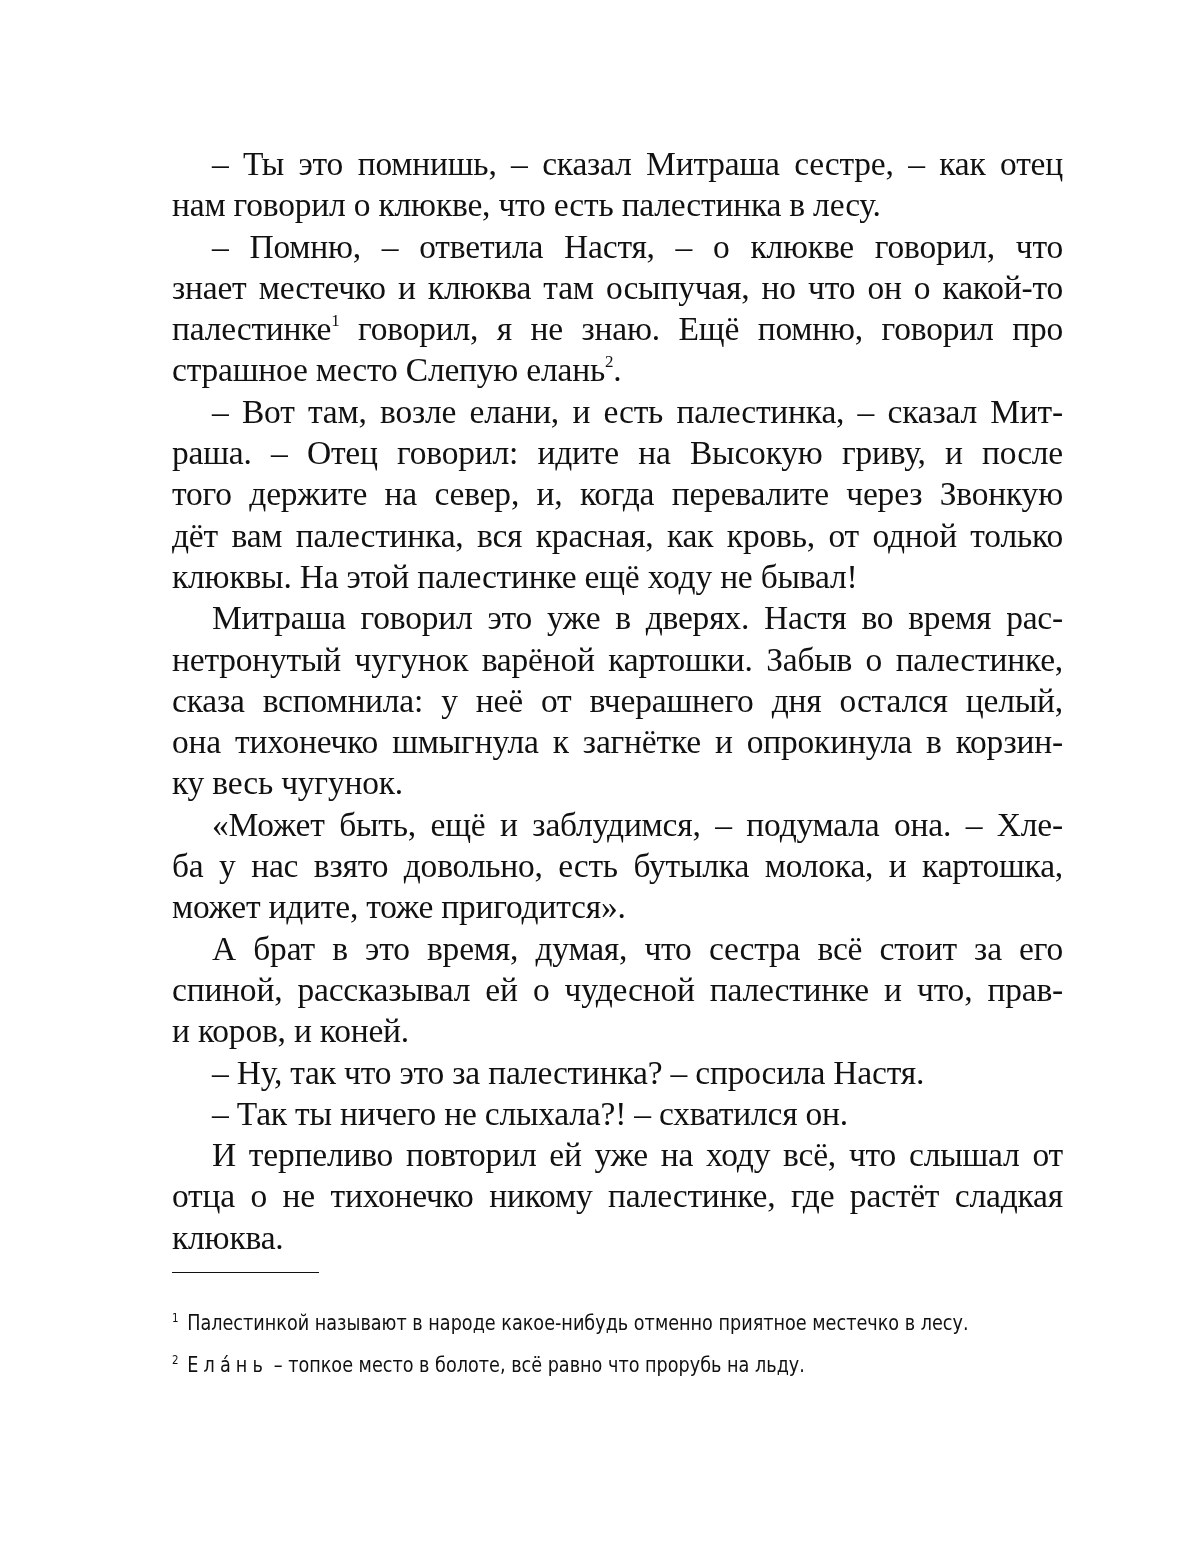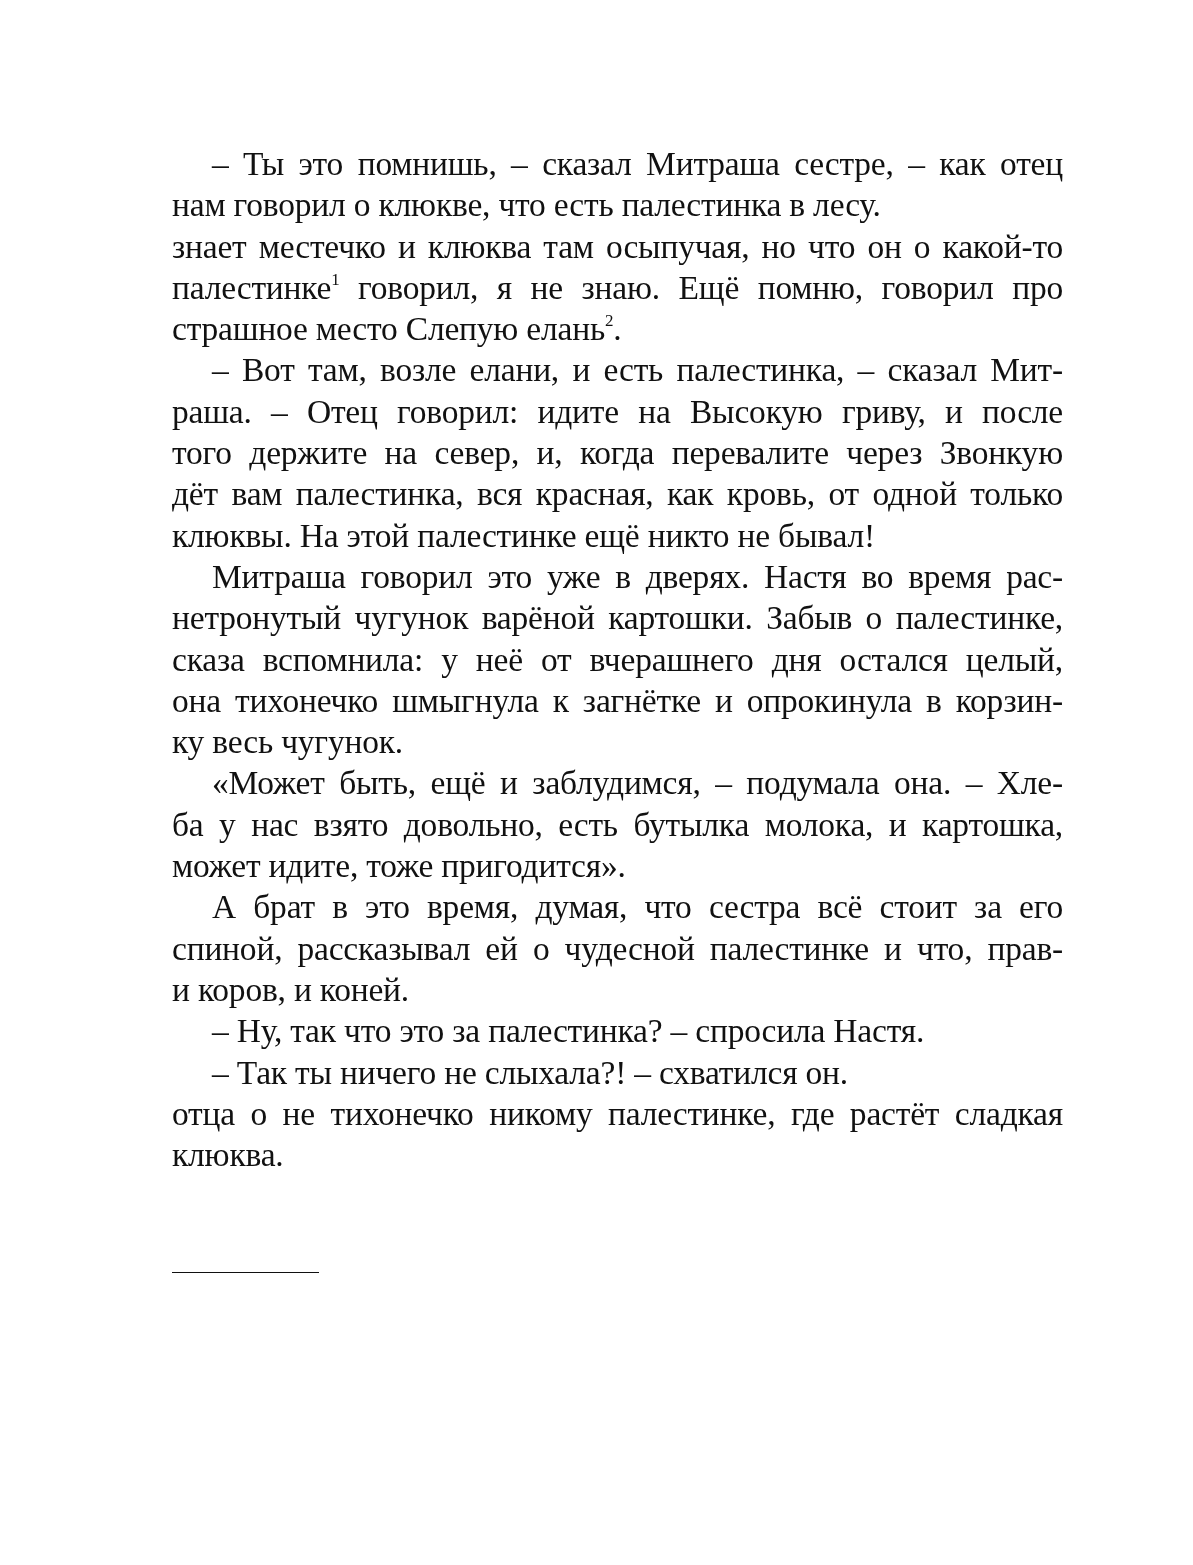"– Помню, – ответила Настя," span.line { html: none -> <span>– Помню, – ответила Настя, – о клюкве говорил, что</span> }
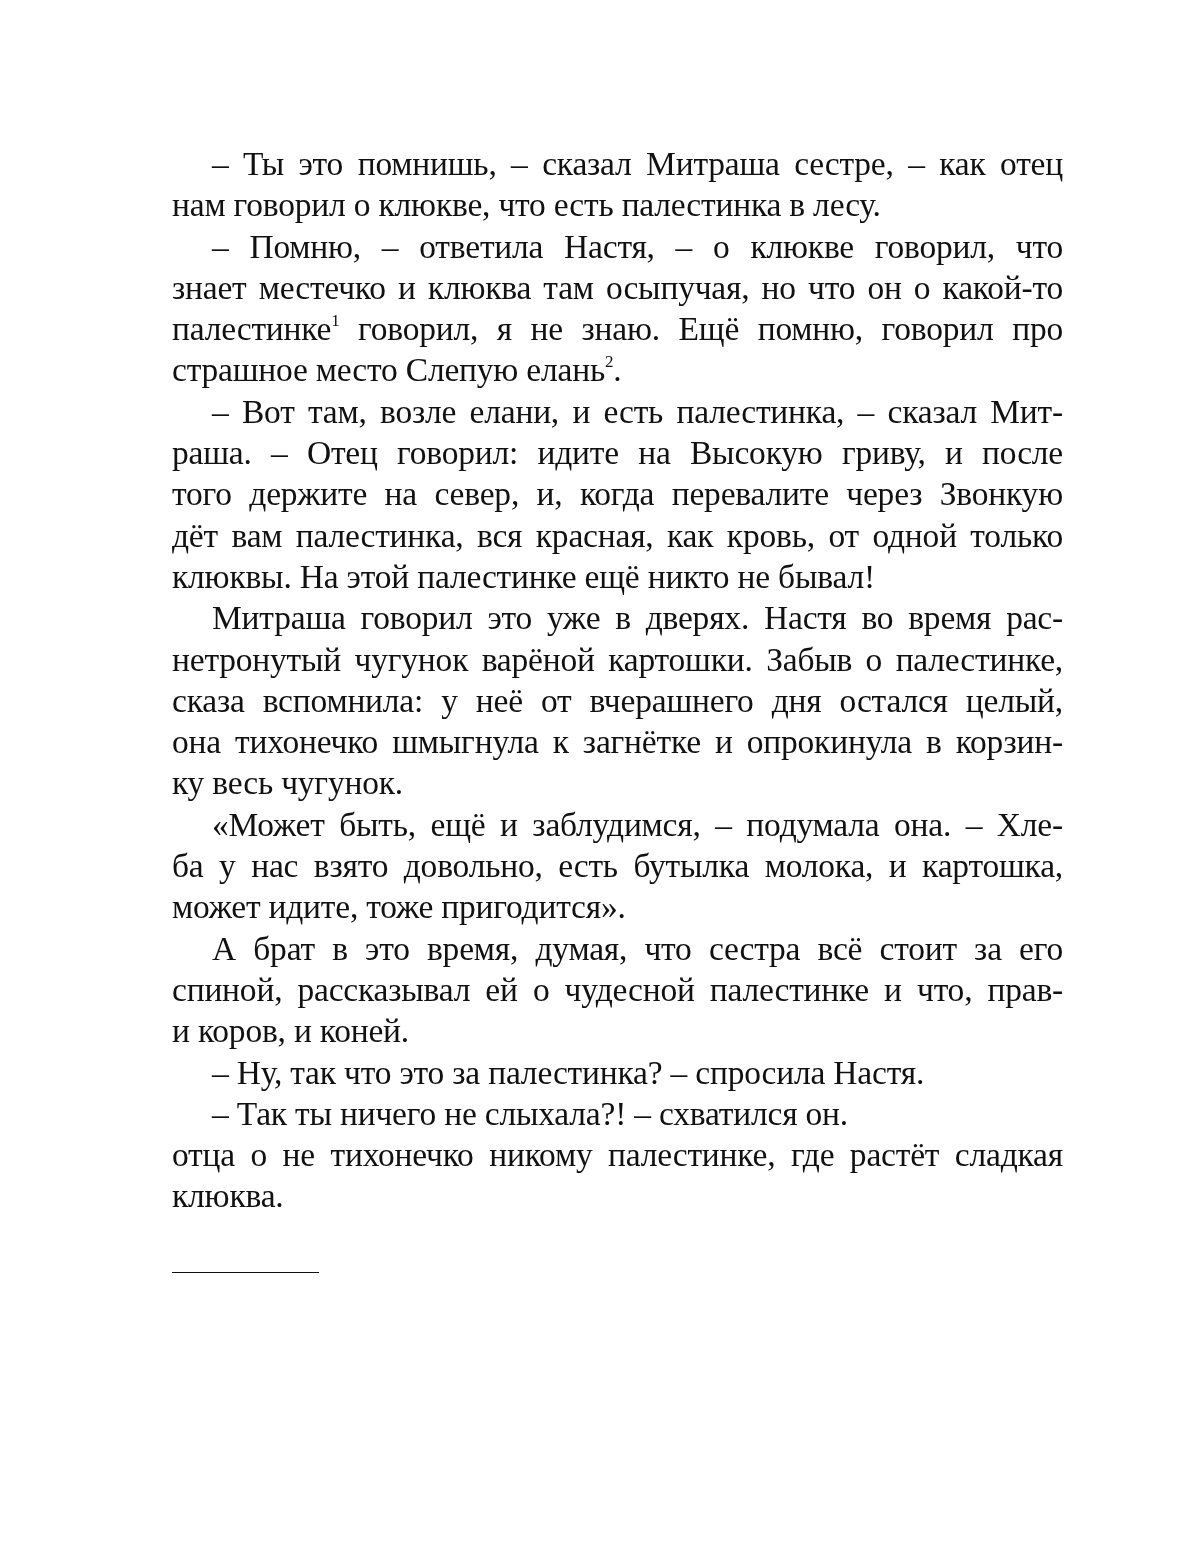"клюквы. На этой палестинке ещё" span.line { text: никто -> ходу }
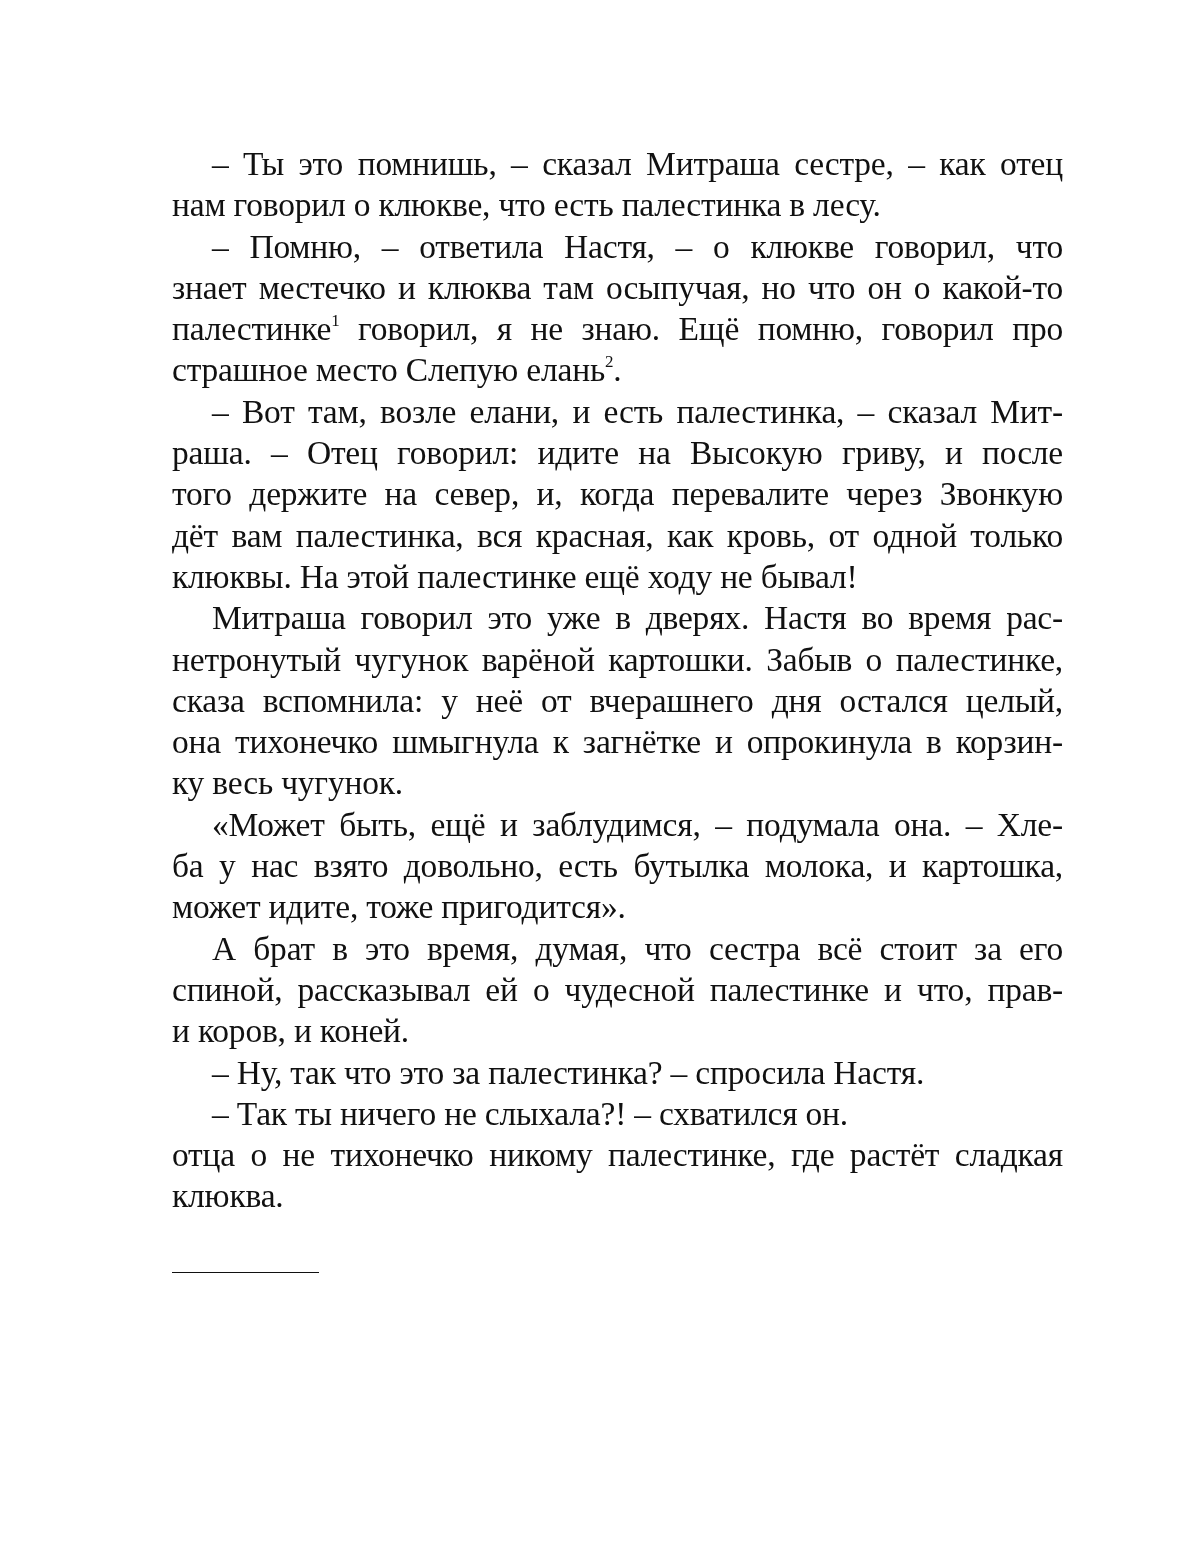"И терпеливо повторил ей уже" span.line { html: none -> <span>И терпеливо повторил ей уже на ходу всё, что слышал от</span> }
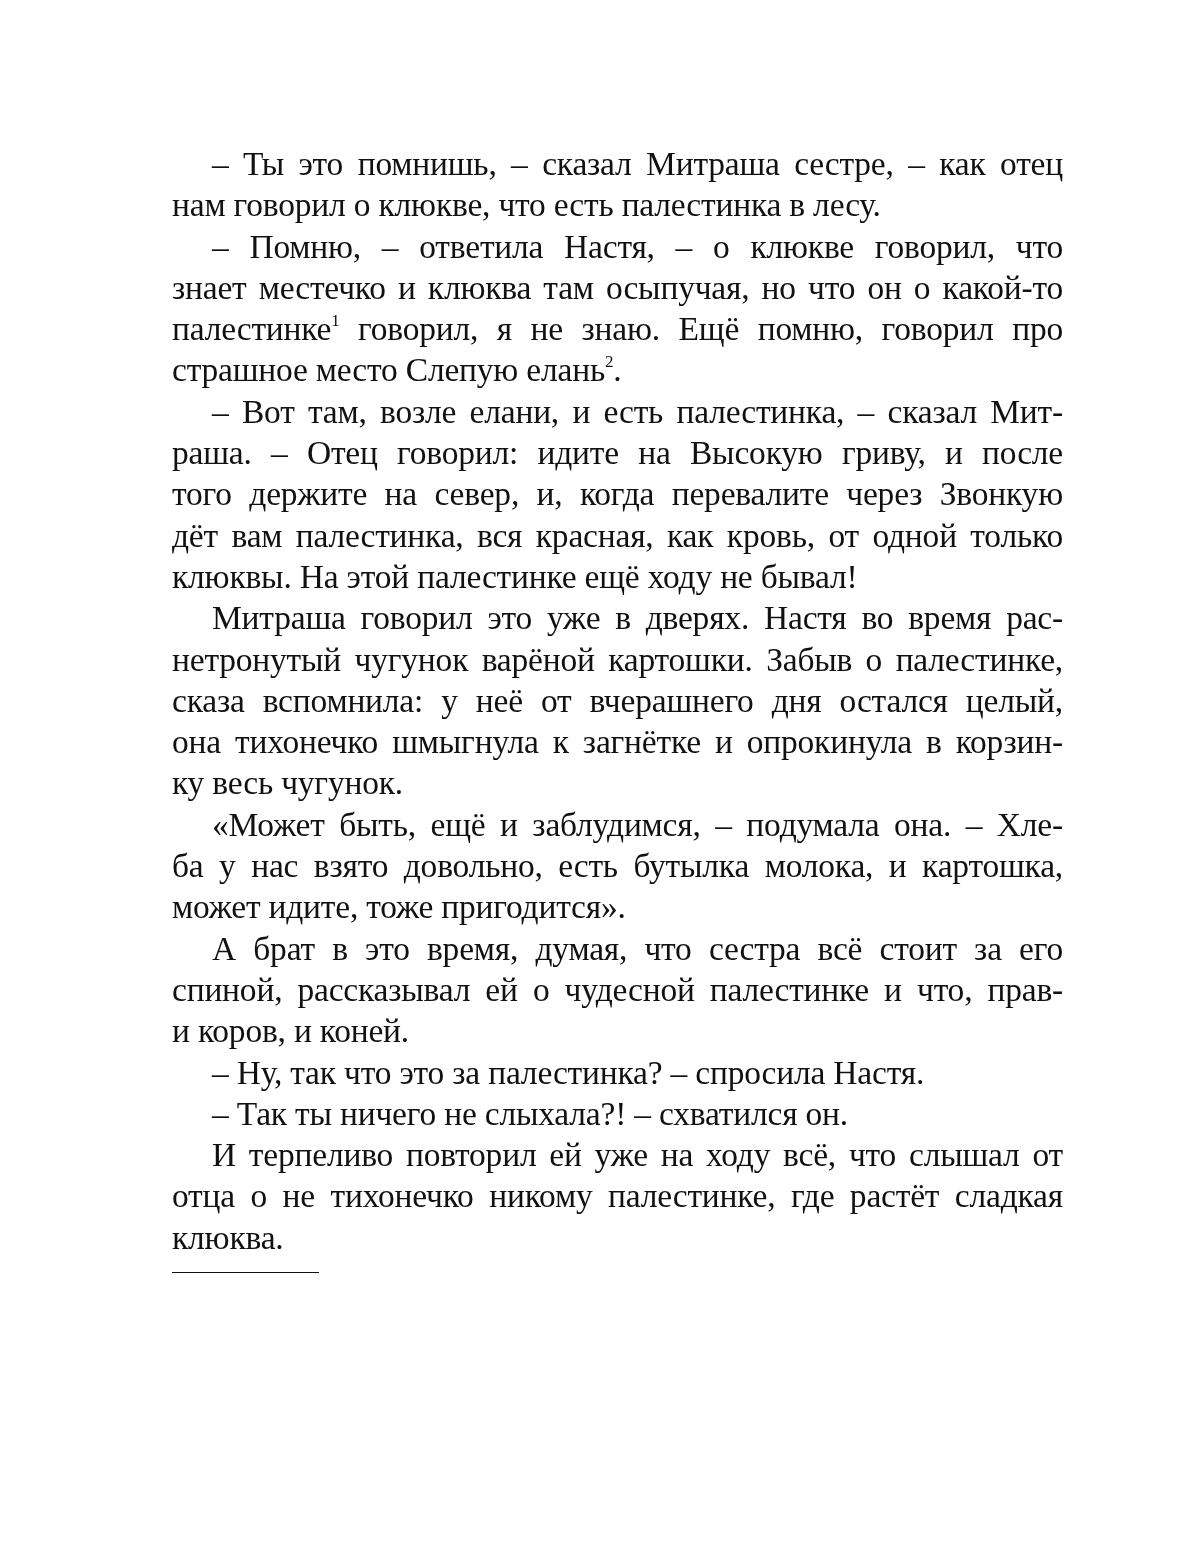"1 Палестинкой называют в народе" div.footnotes { html: none -> <div> <span><span>1</span><span>Палестинкой называют в народе какое-нибудь отменно приятное местечко в лесу.</span></span> <span><span>2</span><span>Ела́нь</span><span> – топкое место в болоте, всё равно что прорубь на льду.</span></span> </div> }
